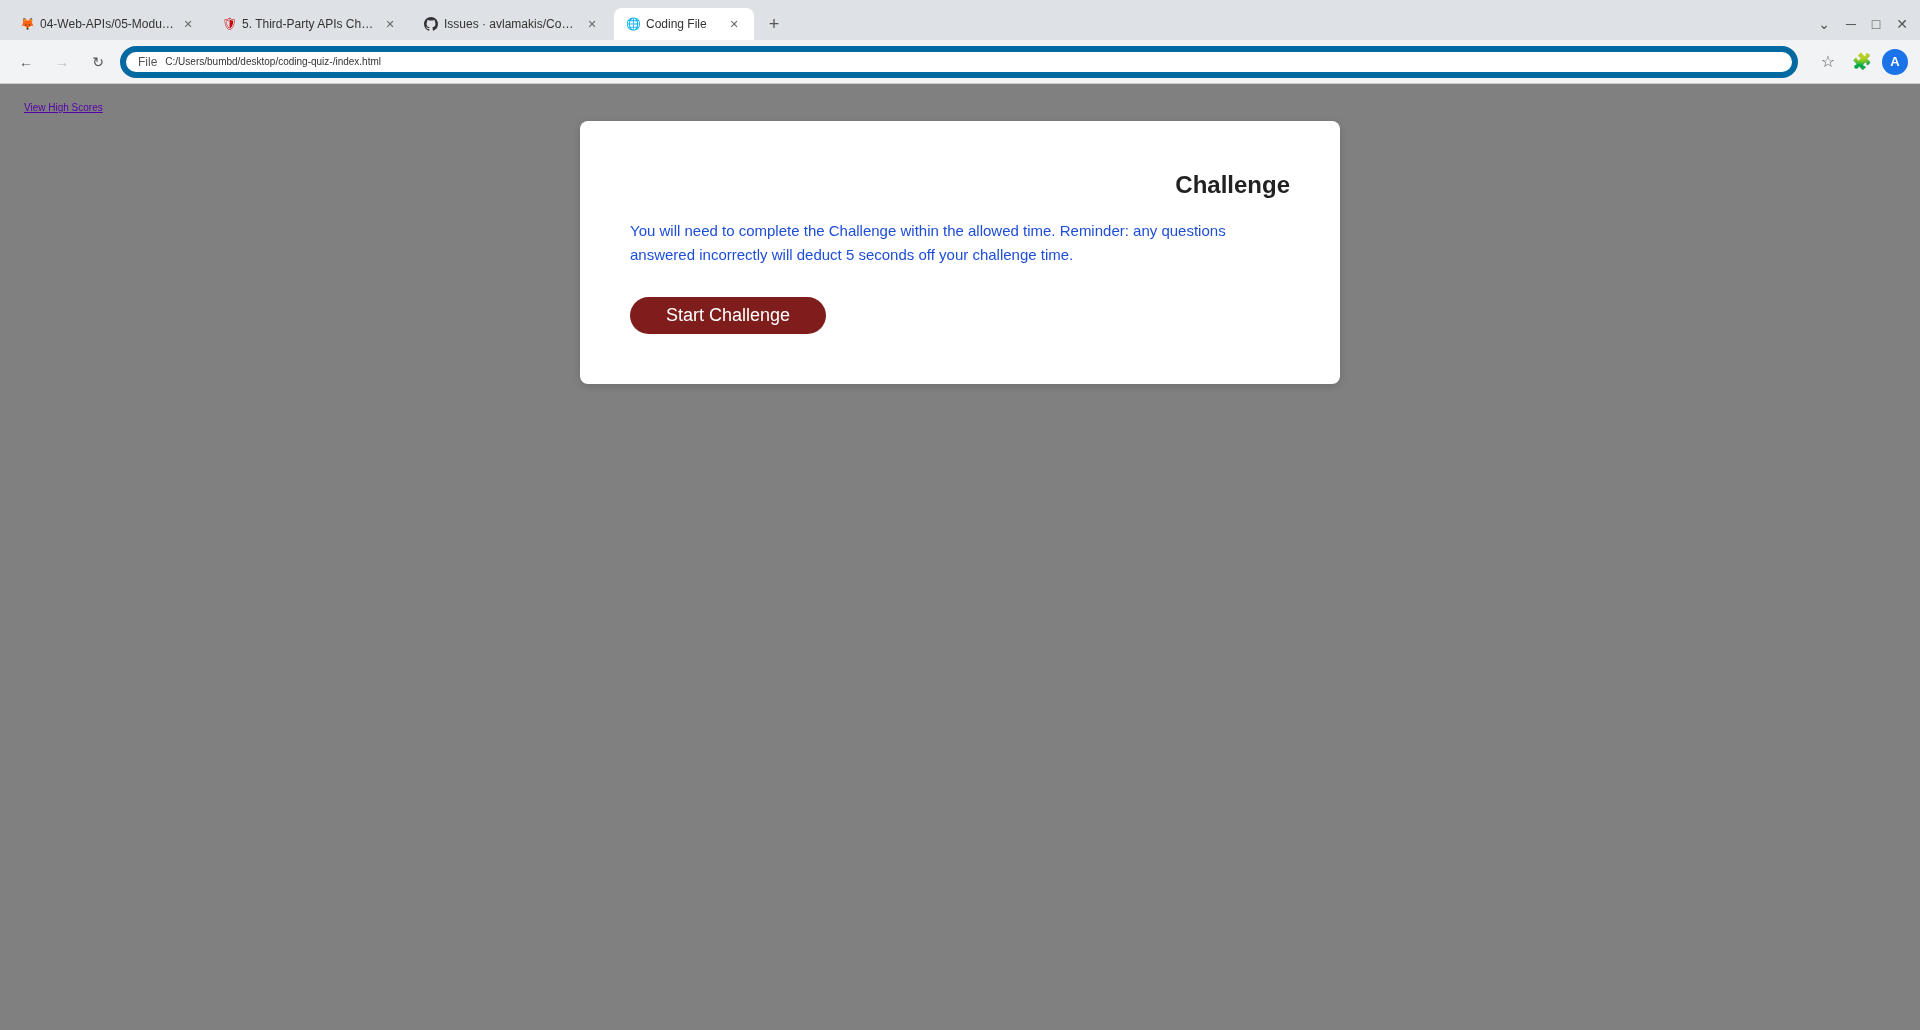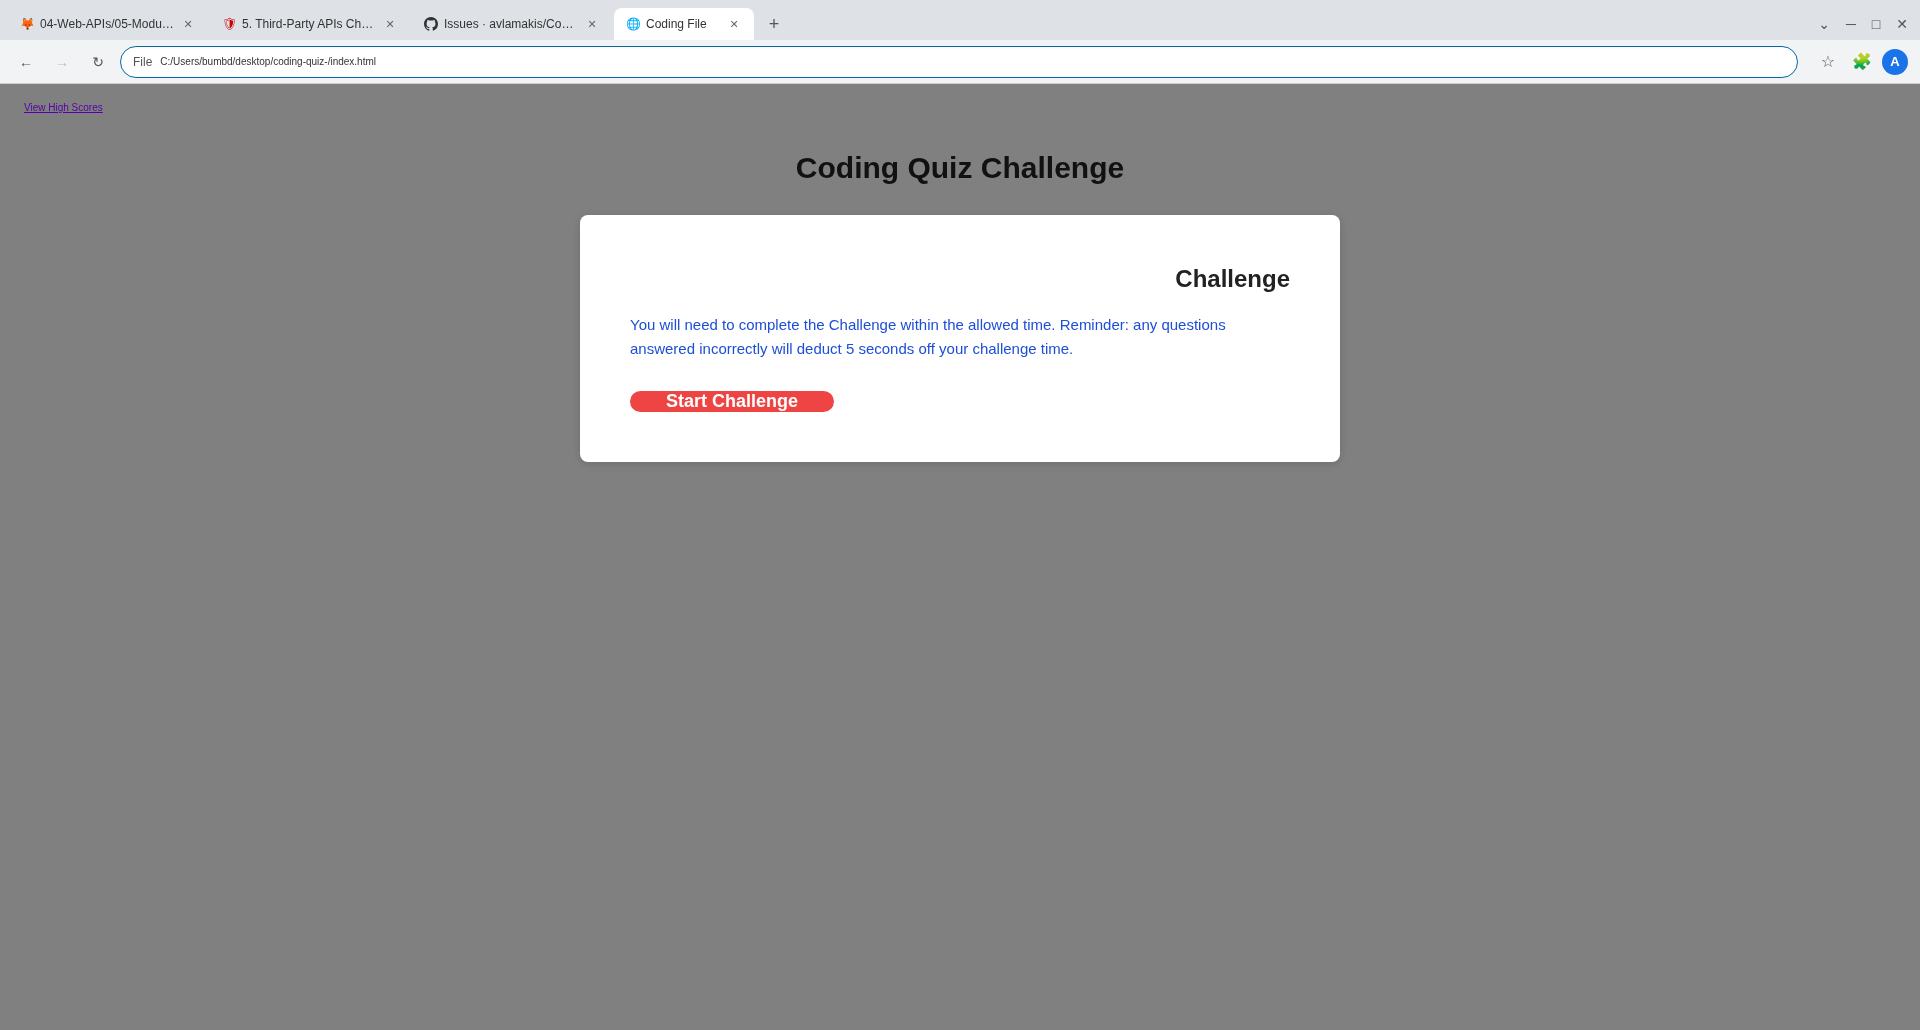"File" .address-bar { border: 1px solid #0369a1 -> 6px solid #0369a1 }
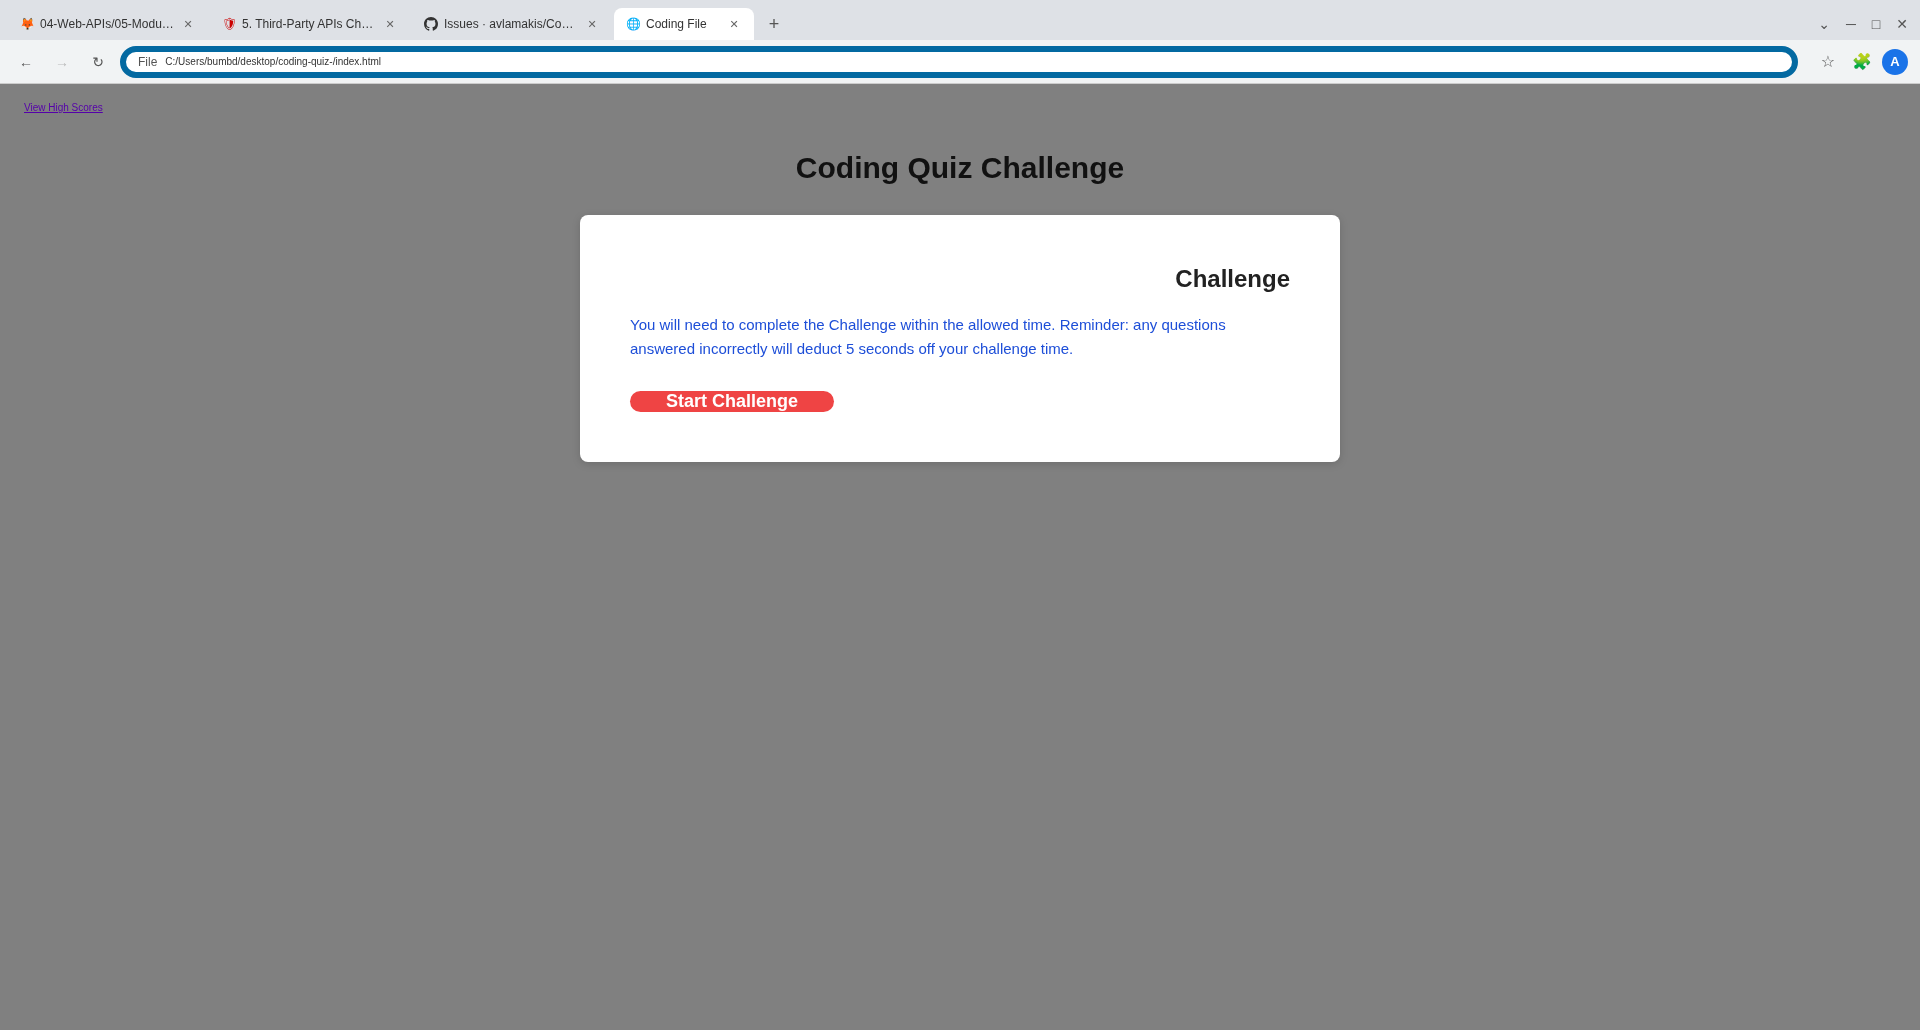"Coding Quiz Challenge" h1.main-title { html: <h1>Coding Quiz Challenge</h1> -> none }
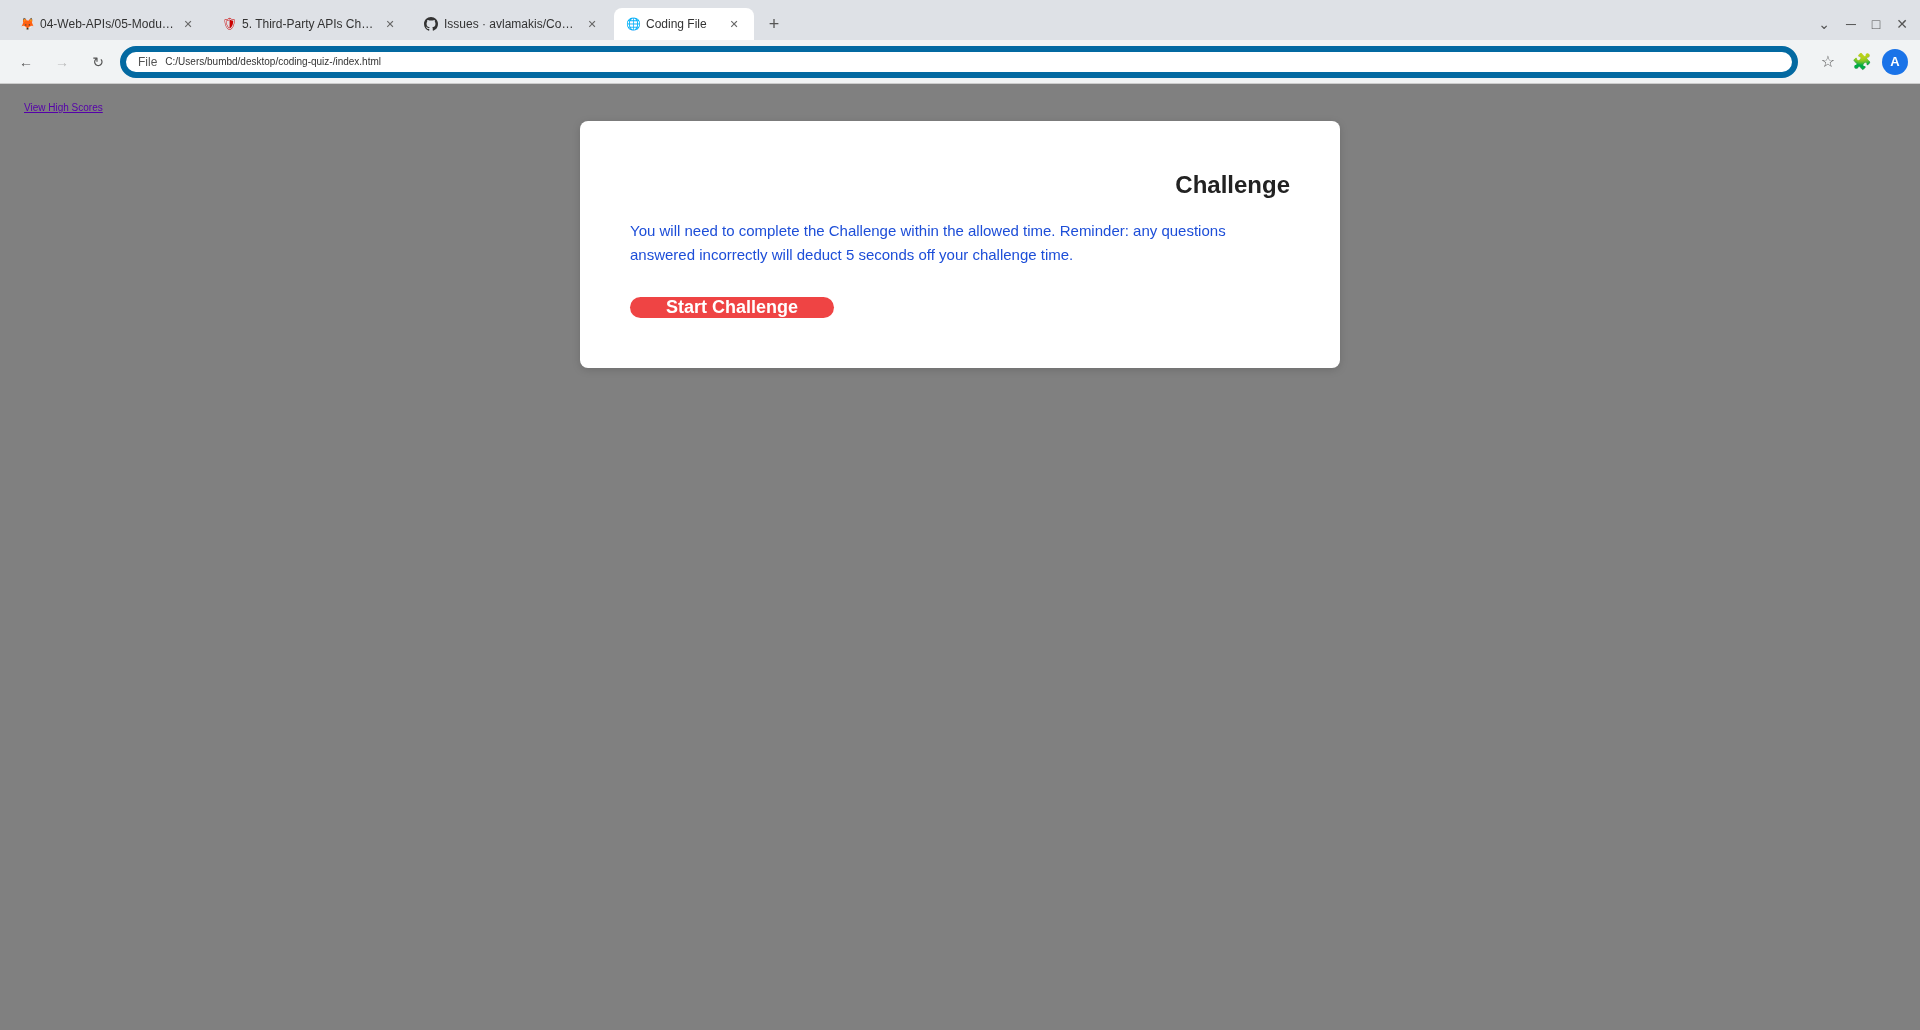"Start Challenge" .start-button { background-color: #ef4444 -> #7f1d1d; font-weight: 700 -> 400; padding: 0 36px -> 8px 36px }
